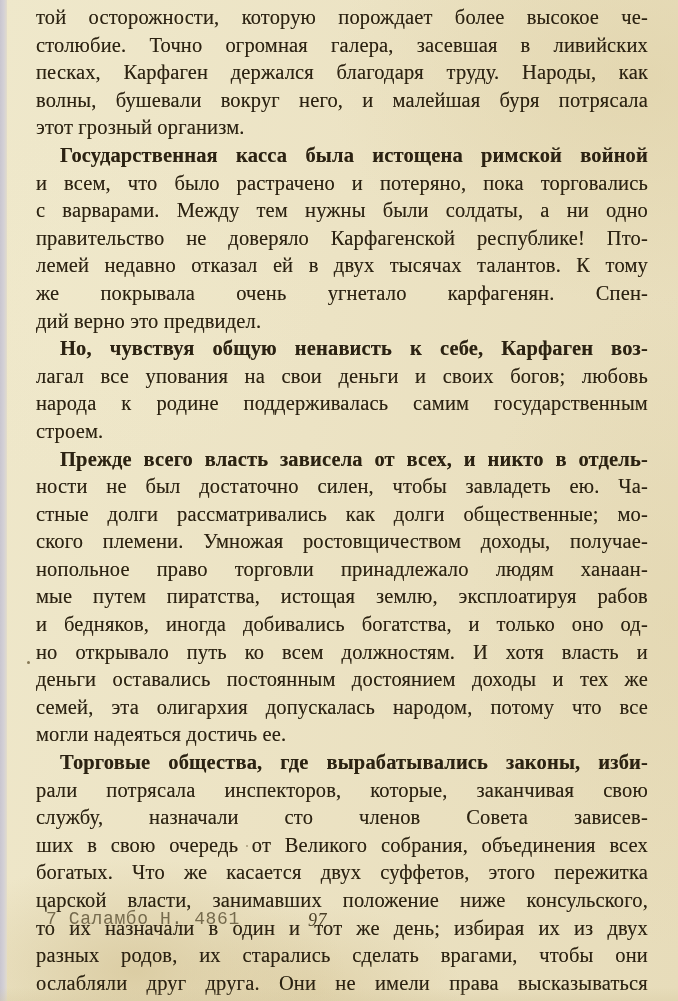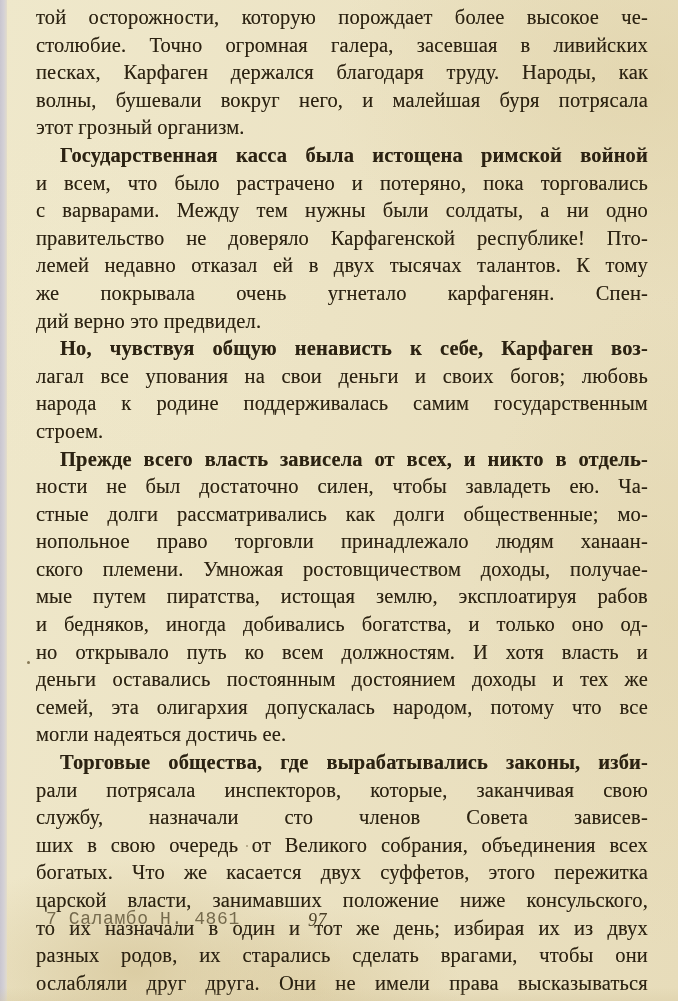"нопольное" div.line { order: before "ского" -> after "ского" }
